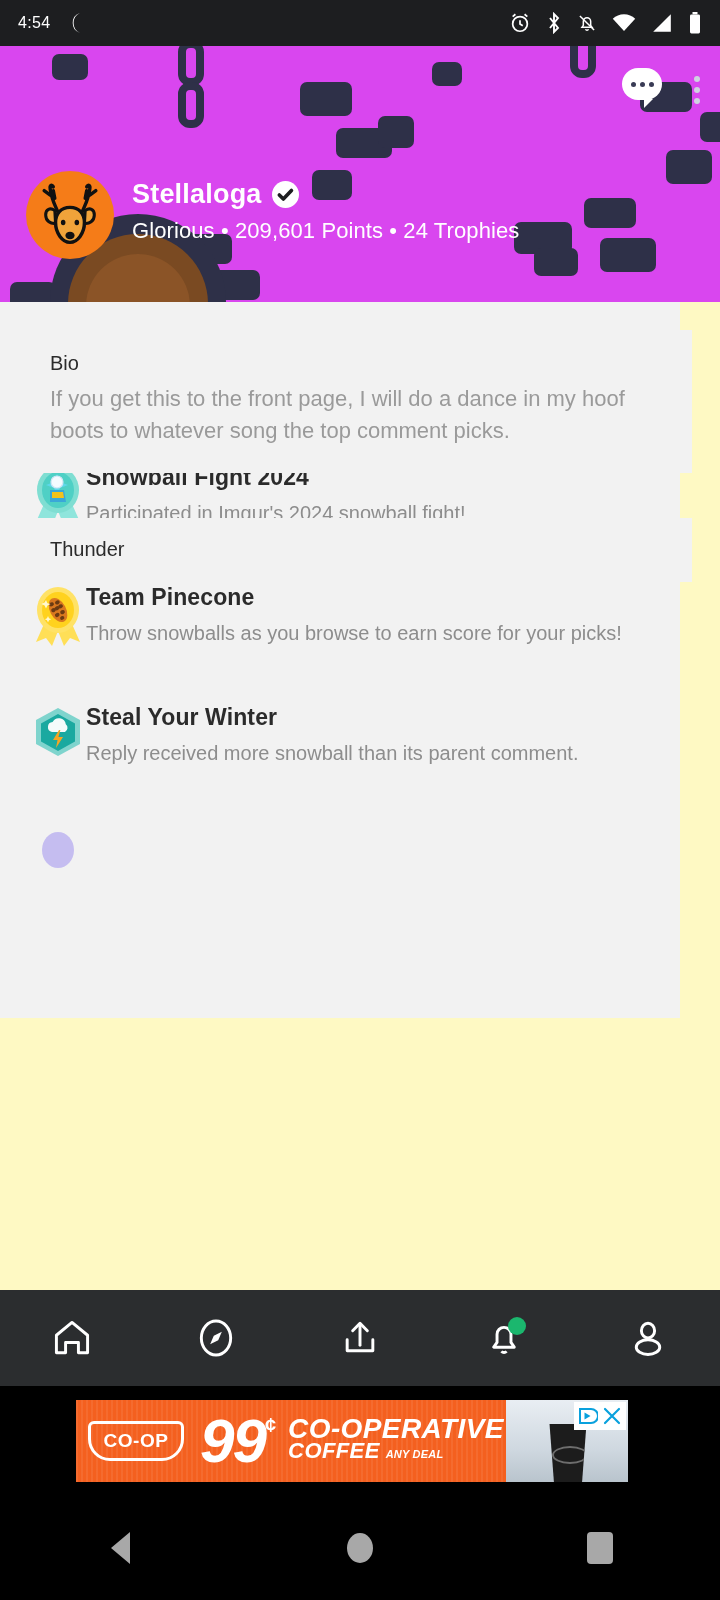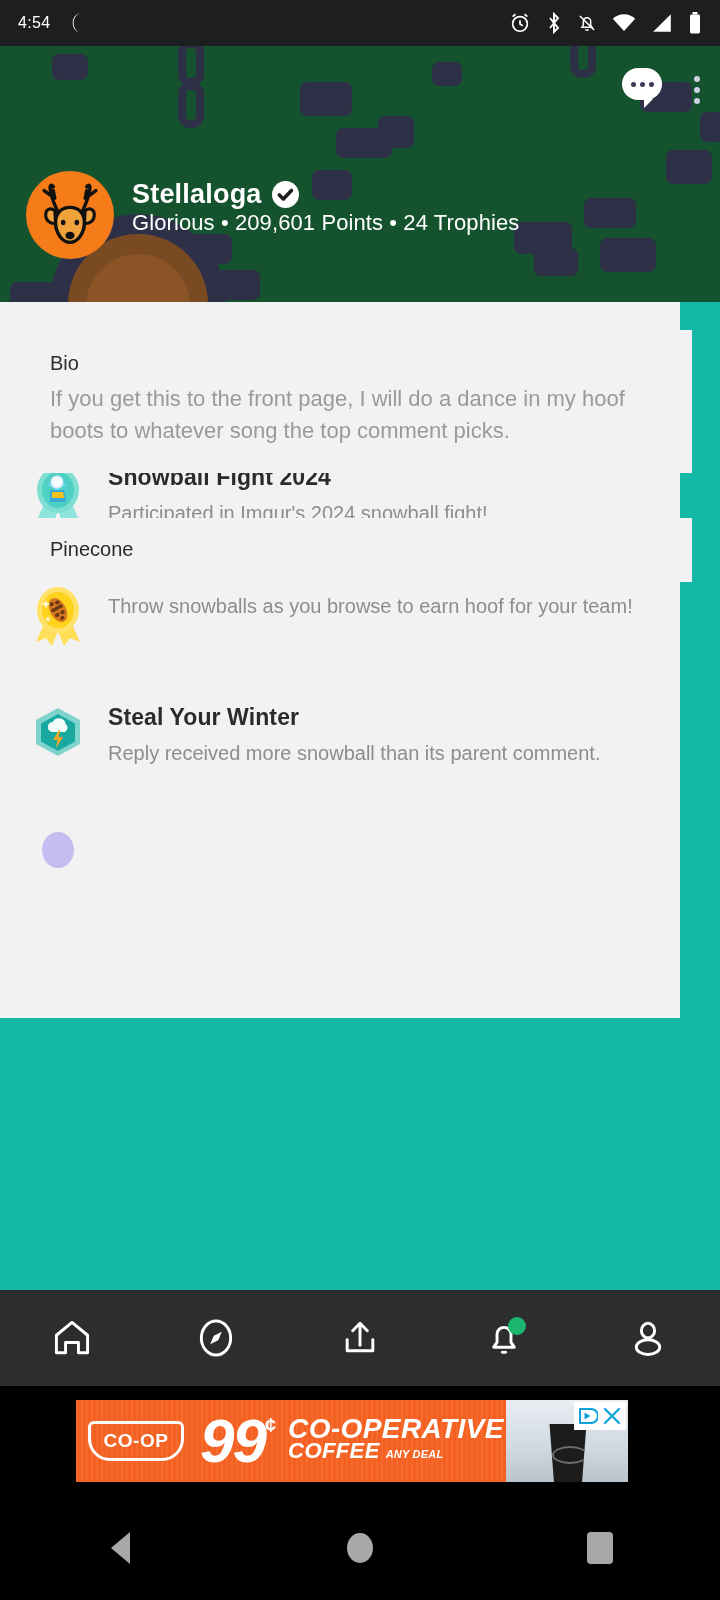"Stellaloga" .banner { background: #14532d -> #d946ef }
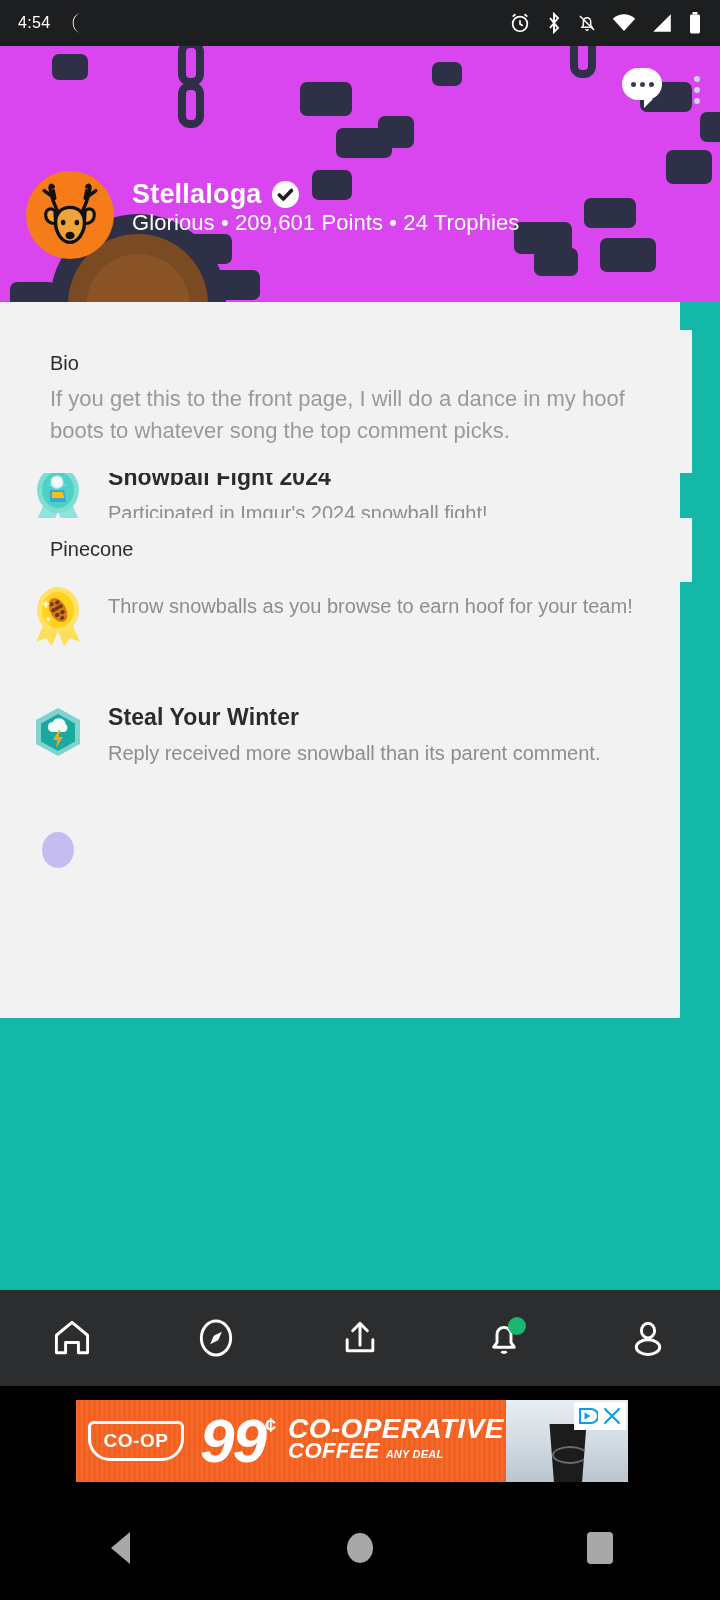"Glorious • 209,601 Points •" .substat { margin-top: none -> 8px }
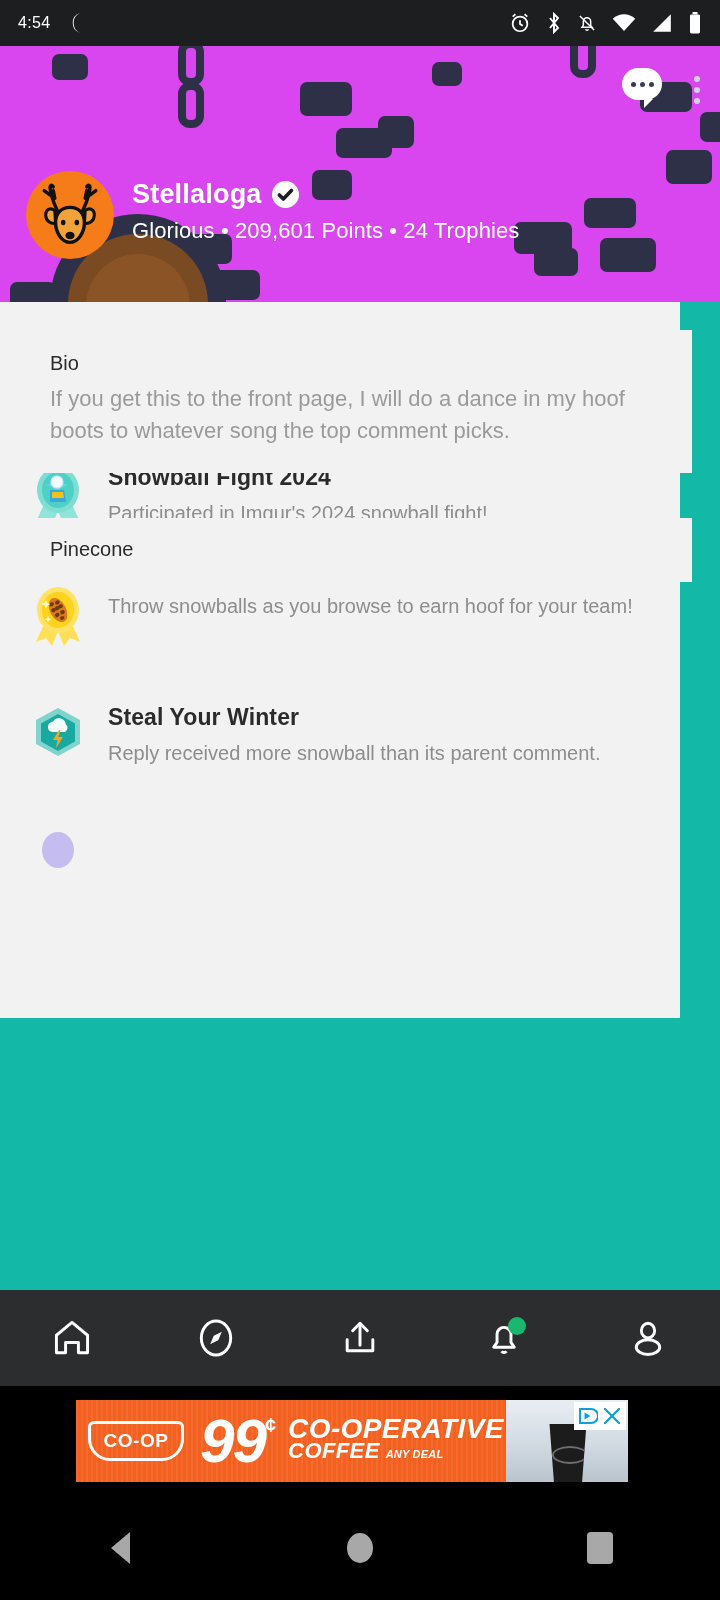"Bio" .scroll-area { background: #14b8a6 -> #fef9c3 }
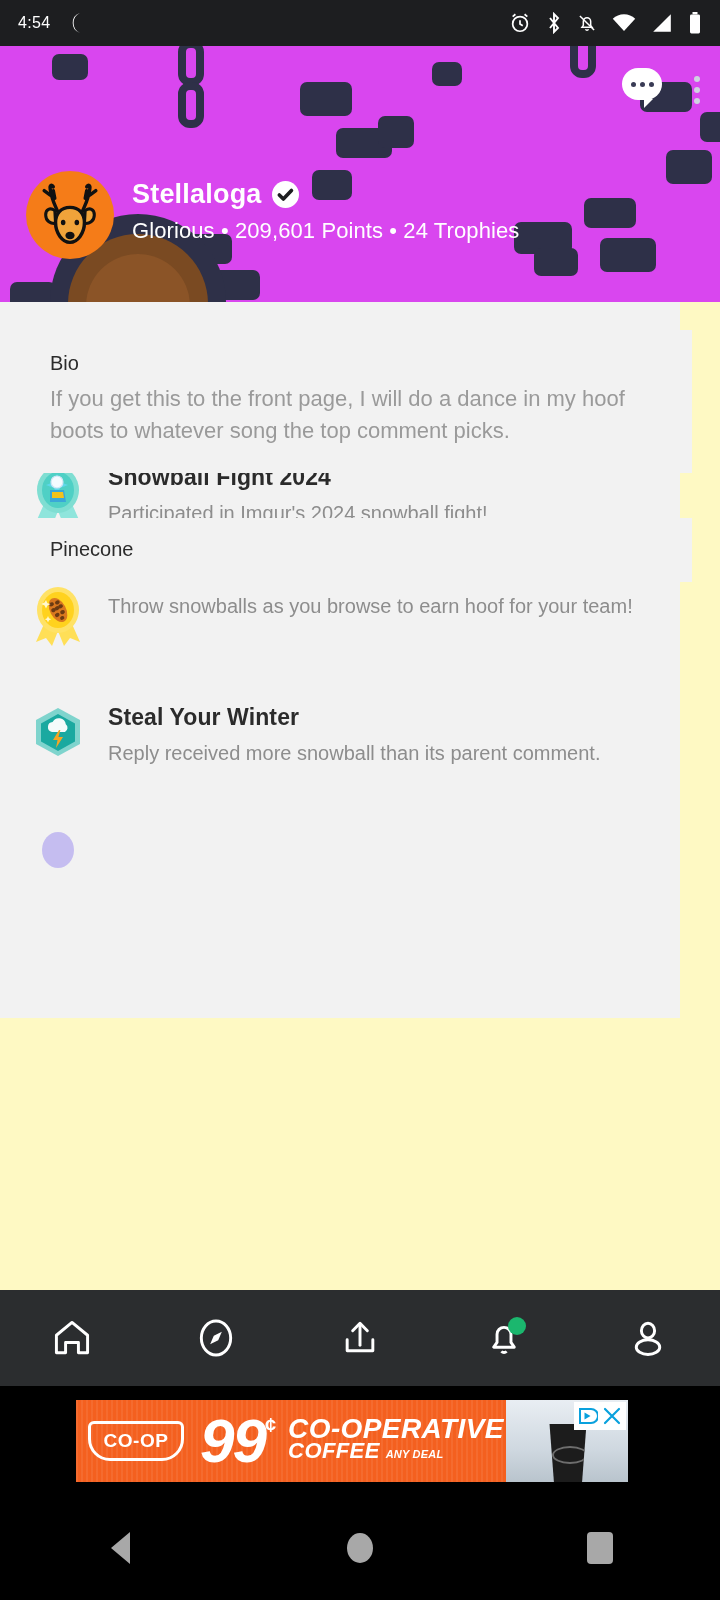"Participated in Imgur's 2024 snowball" .troph-item { gap: 22px -> none }
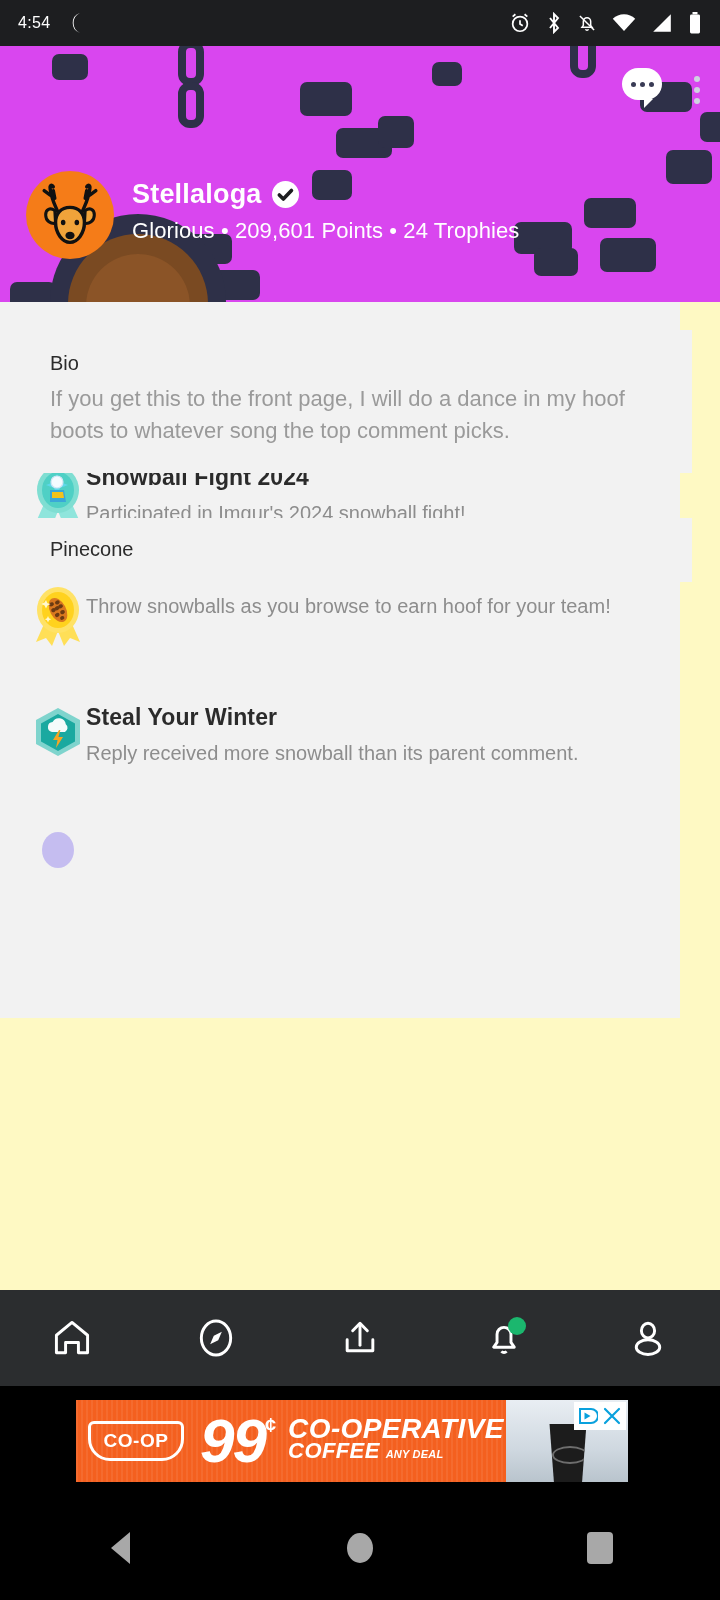"Pinecone" div.card-title { text: Pinecone -> Thunder }
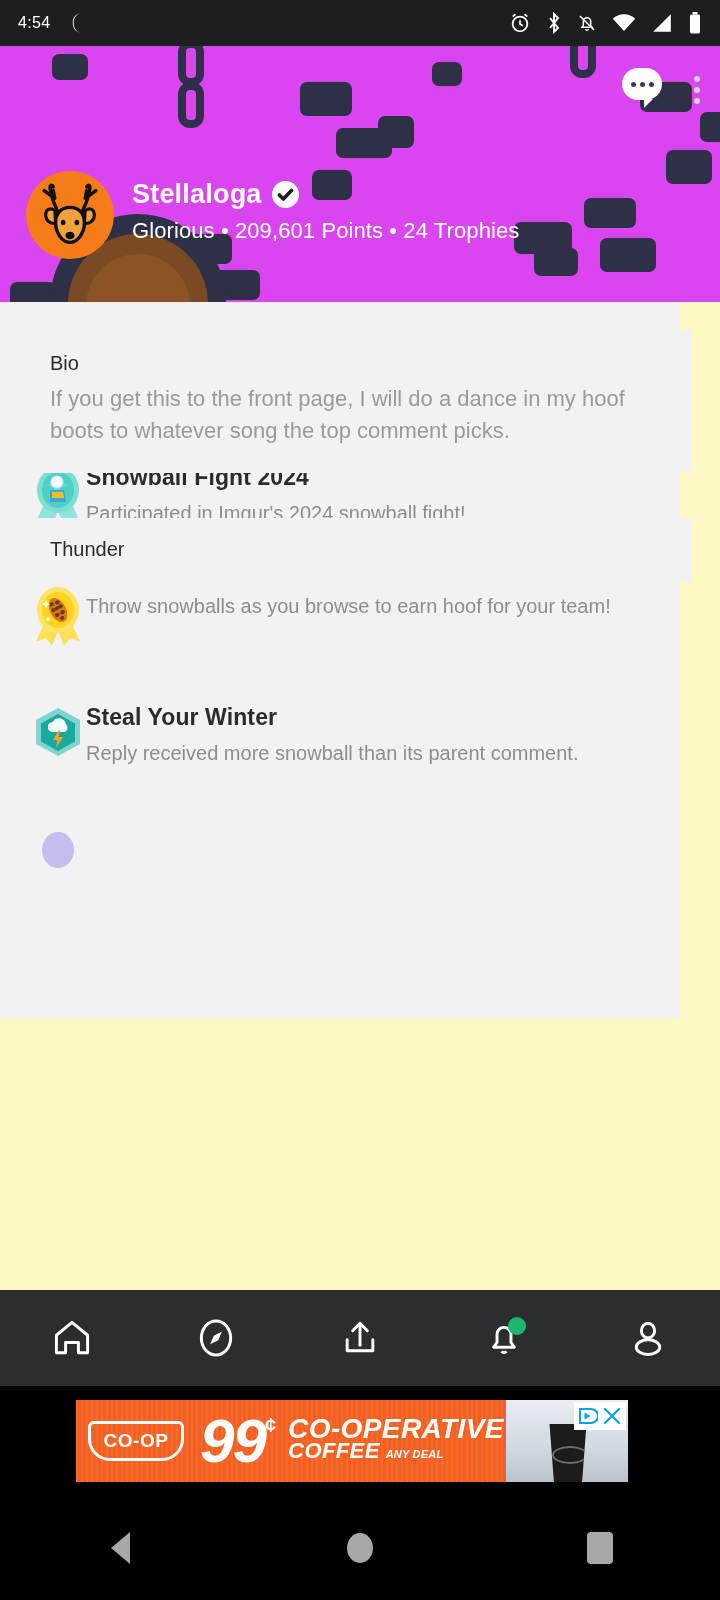"Team Pinecone" div.troph-name { html: none -> <div>Team Pinecone</div> }
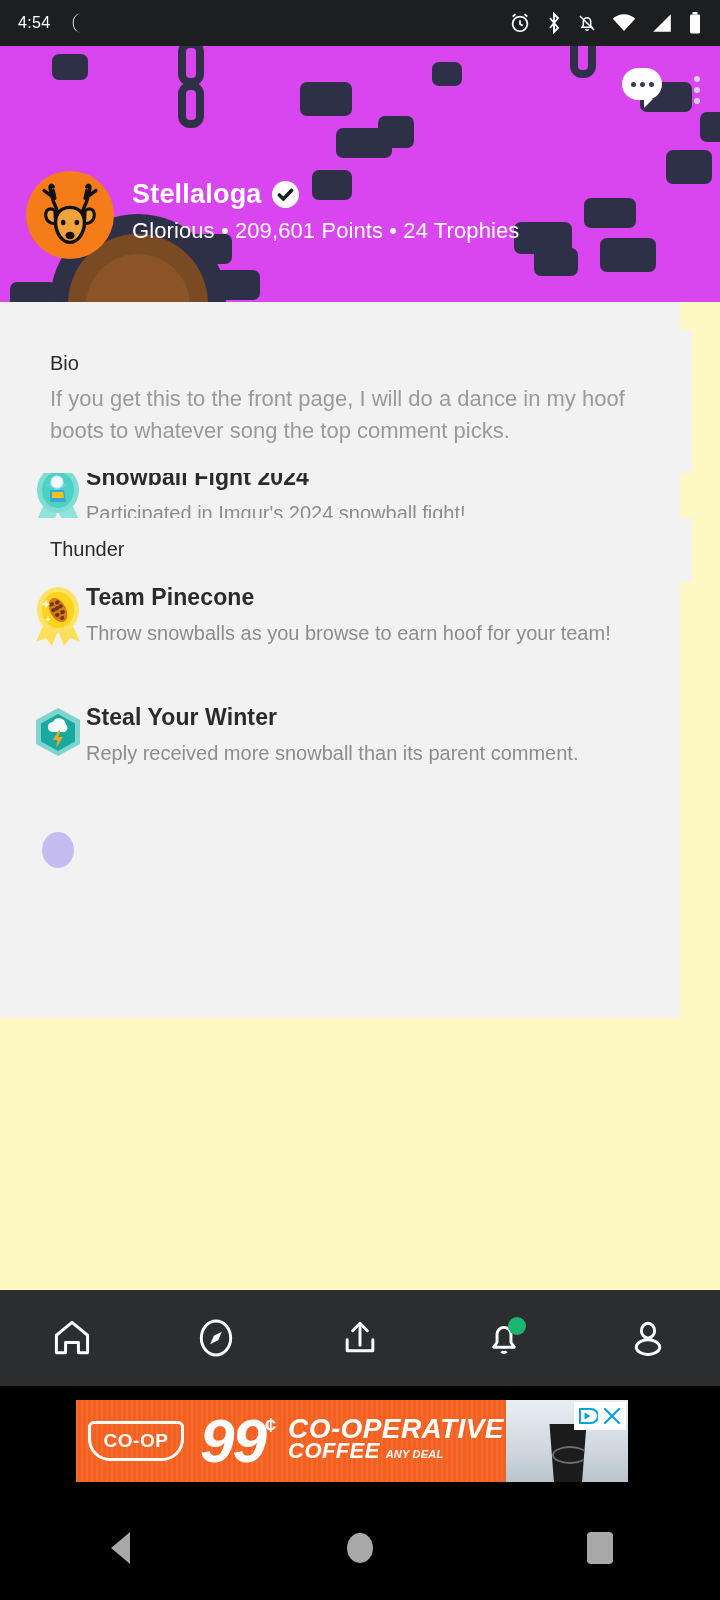"Throw snowballs as you browse" div.troph-desc { text: hoof for your team -> score for your picks }
